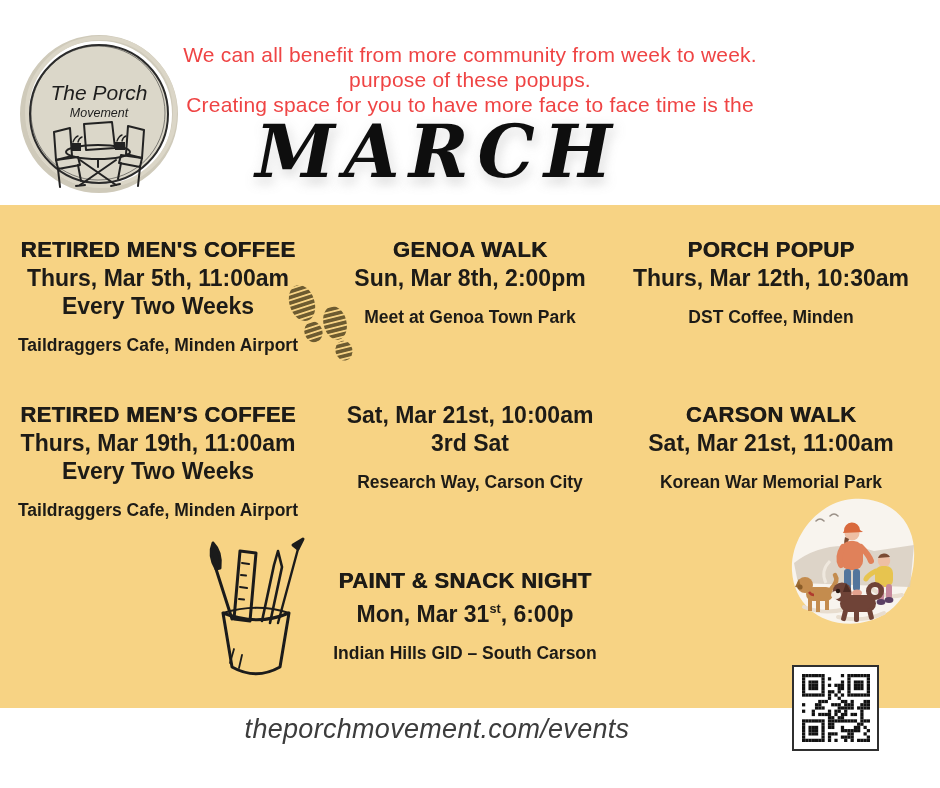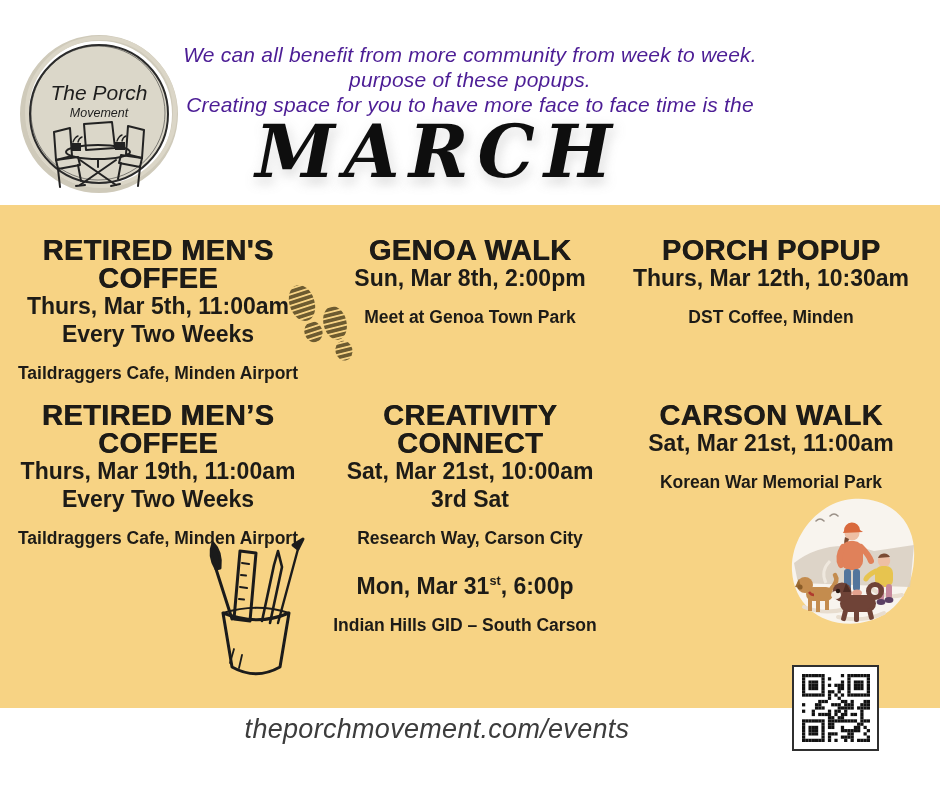"We can all benefit from" .intro { color: #4c1d95 -> #ef4444; font-style: italic -> none }
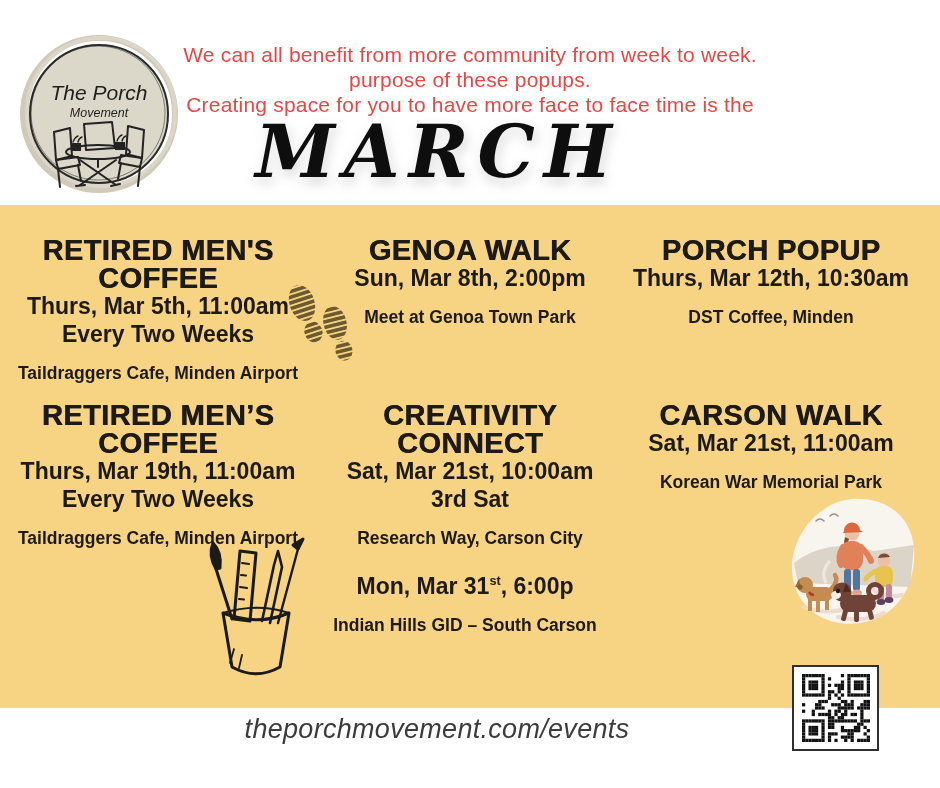"RETIRED MEN'S COFFEE" .event-title { font-size: 29px -> 22px }
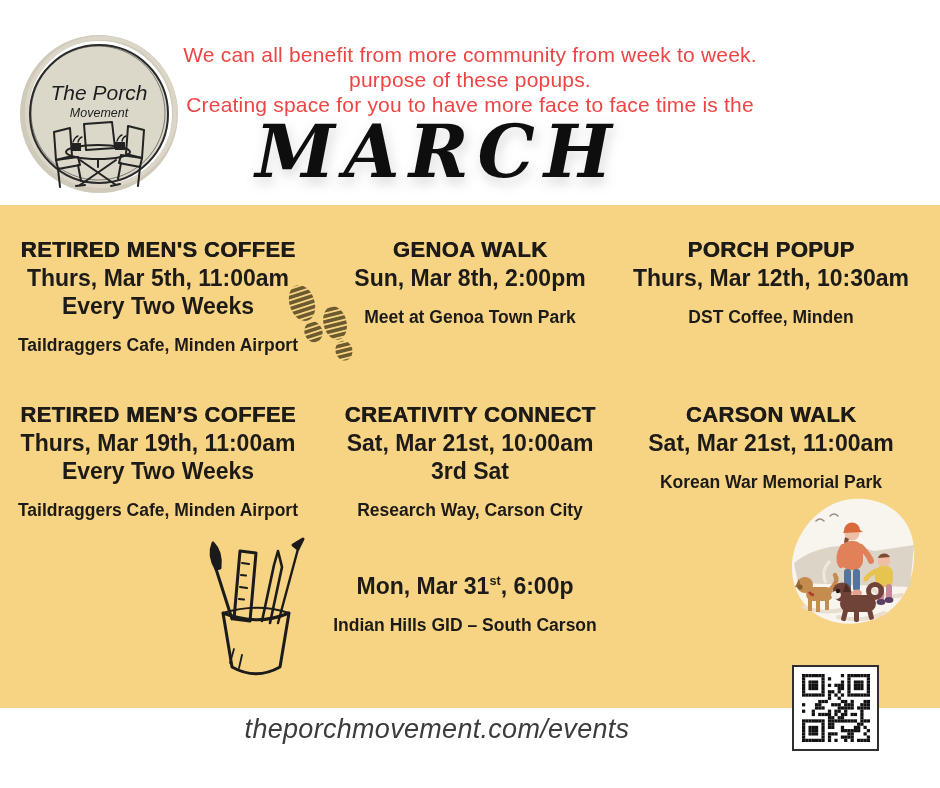"CREATIVITY CONNECT" div.event-title { html: <div>CREATIVITY CONNECT</div> -> none }
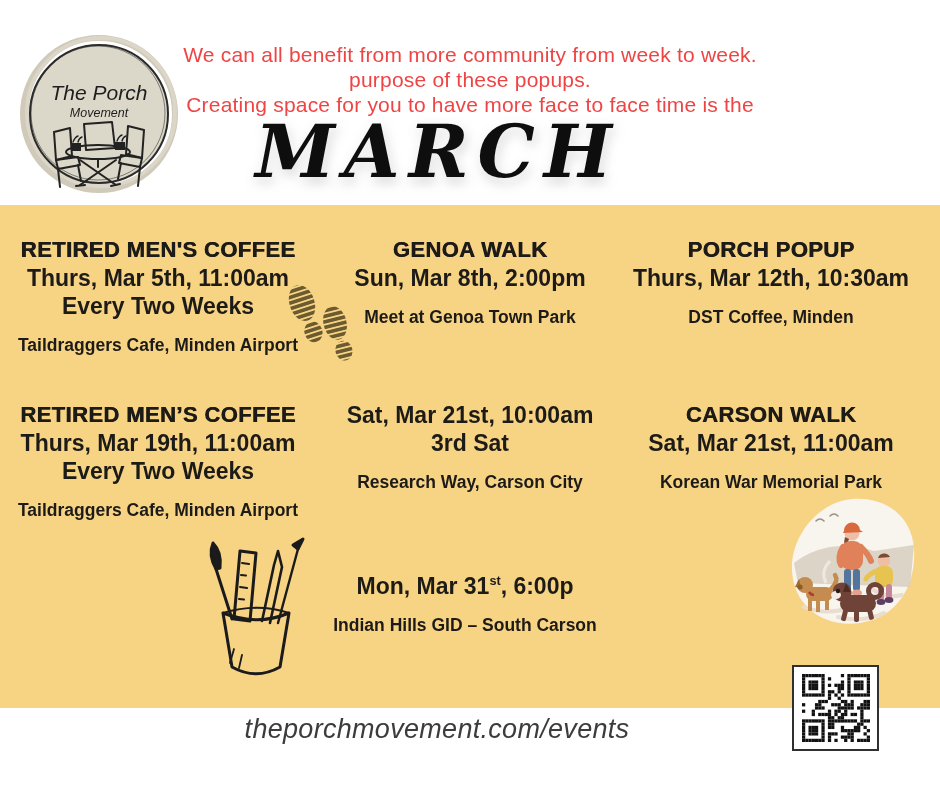"PAINT & SNACK NIGHT" div.event-title { html: none -> <div>PAINT &amp; SNACK NIGHT</div> }
